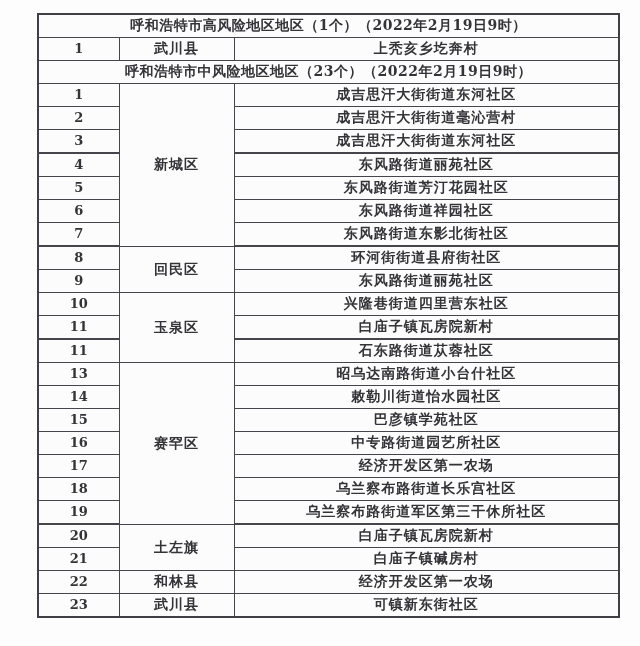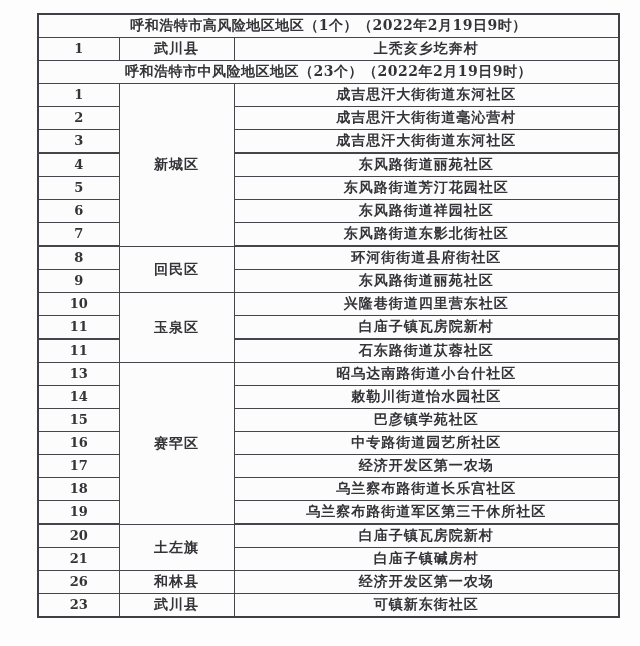"26" td.num { text: 26 -> 22 }
